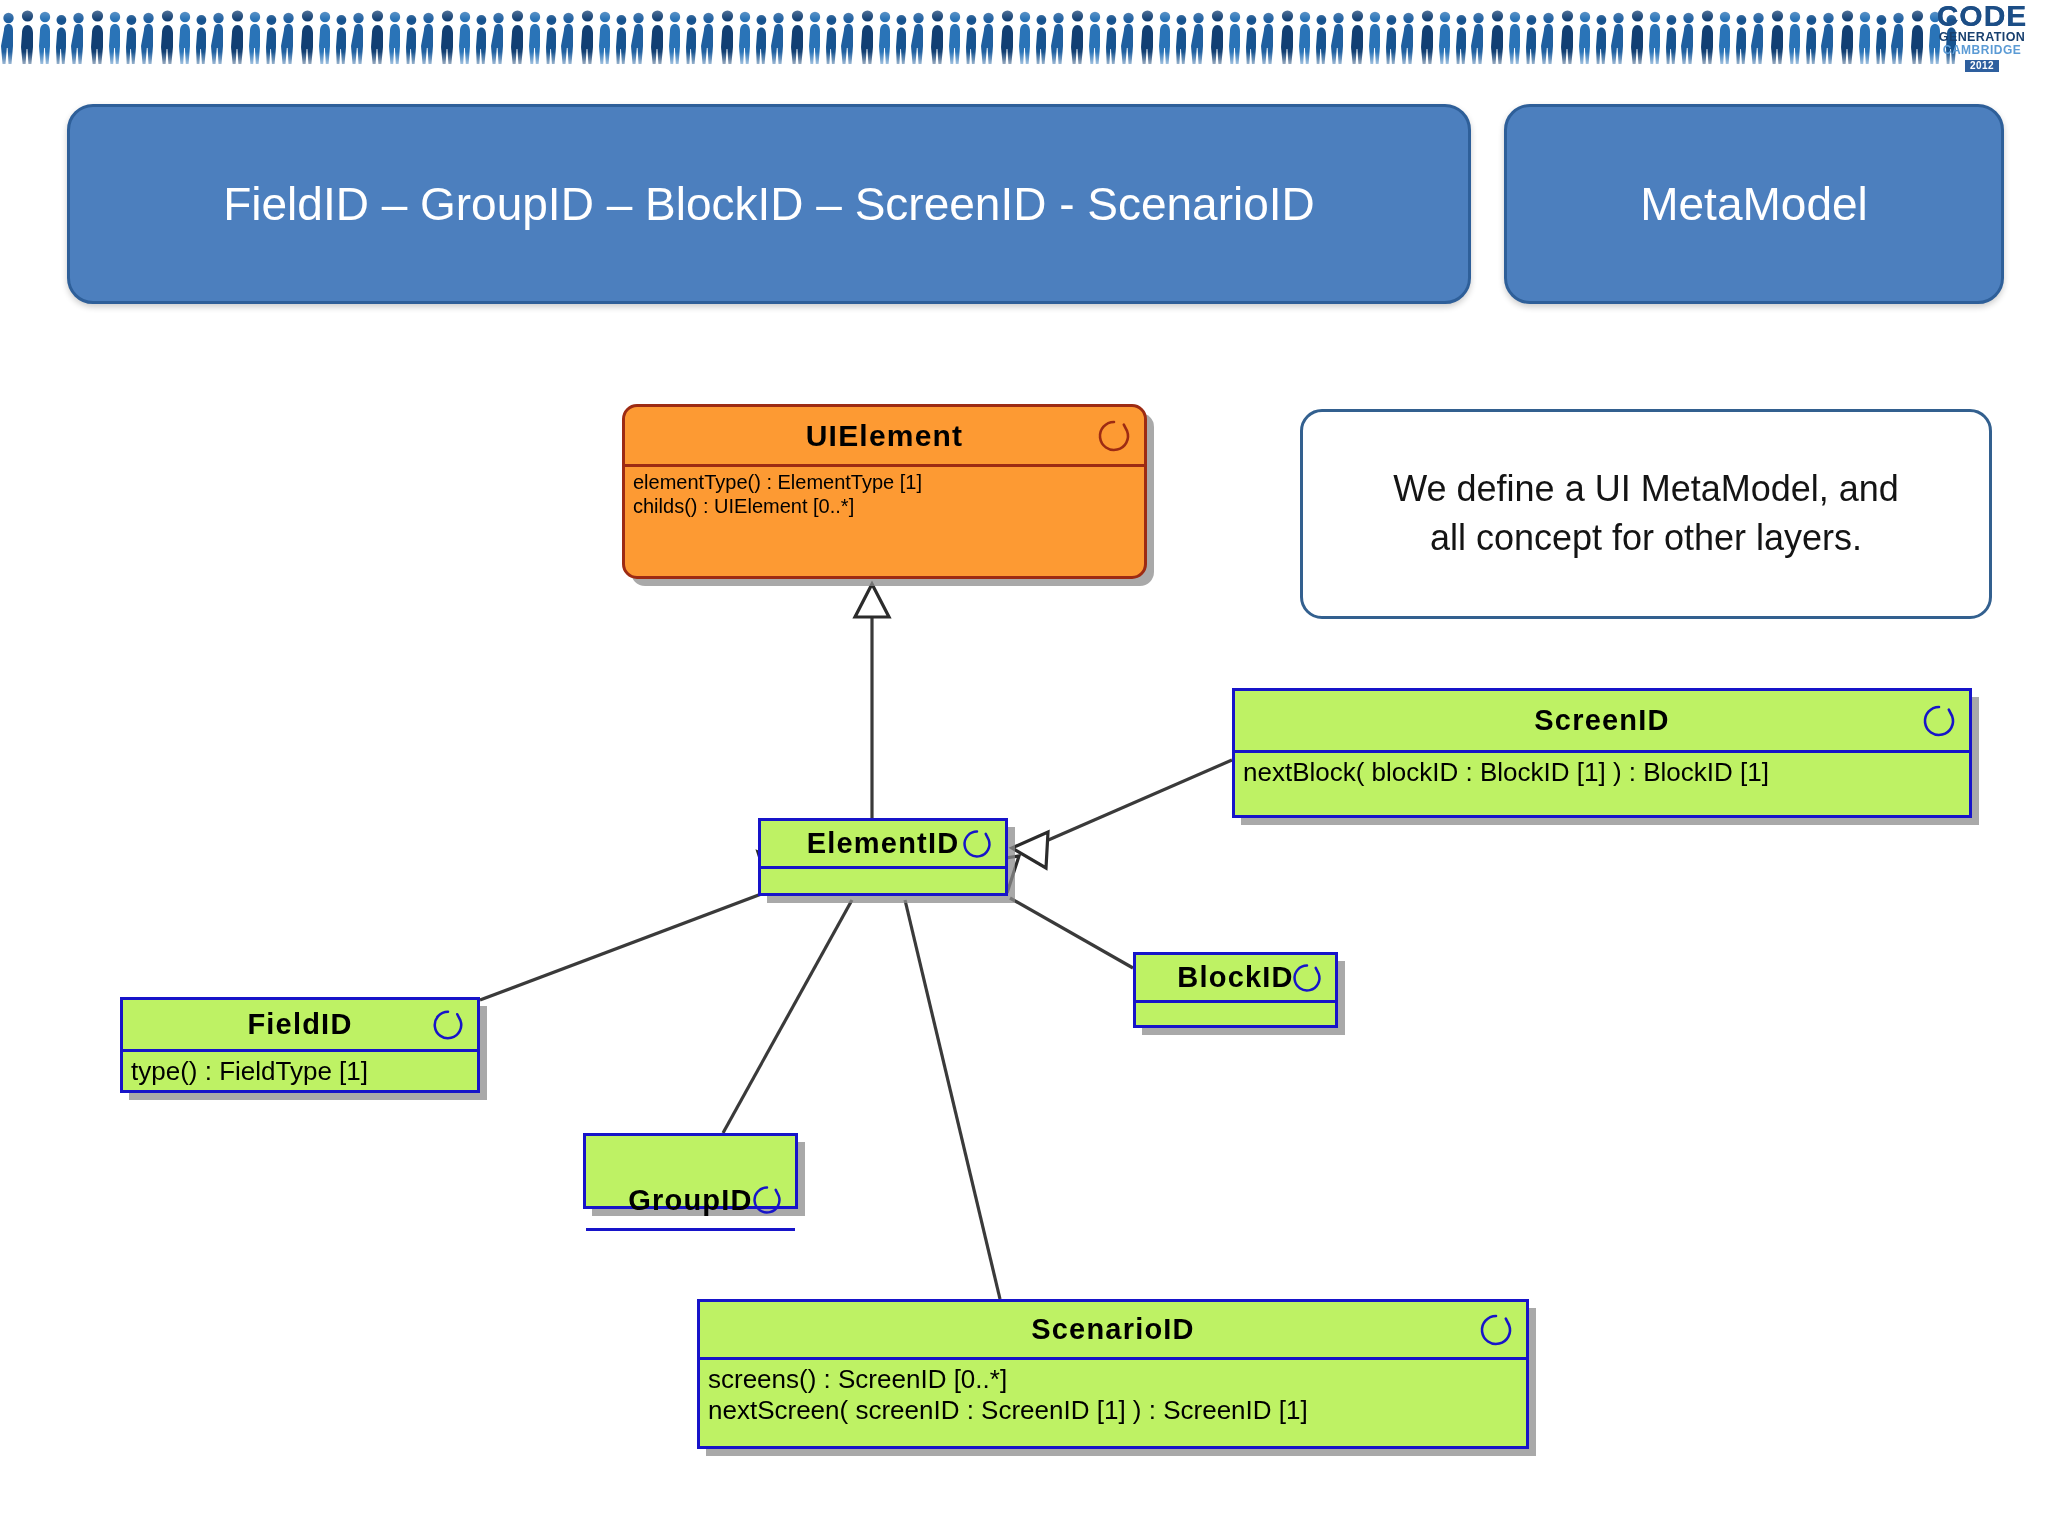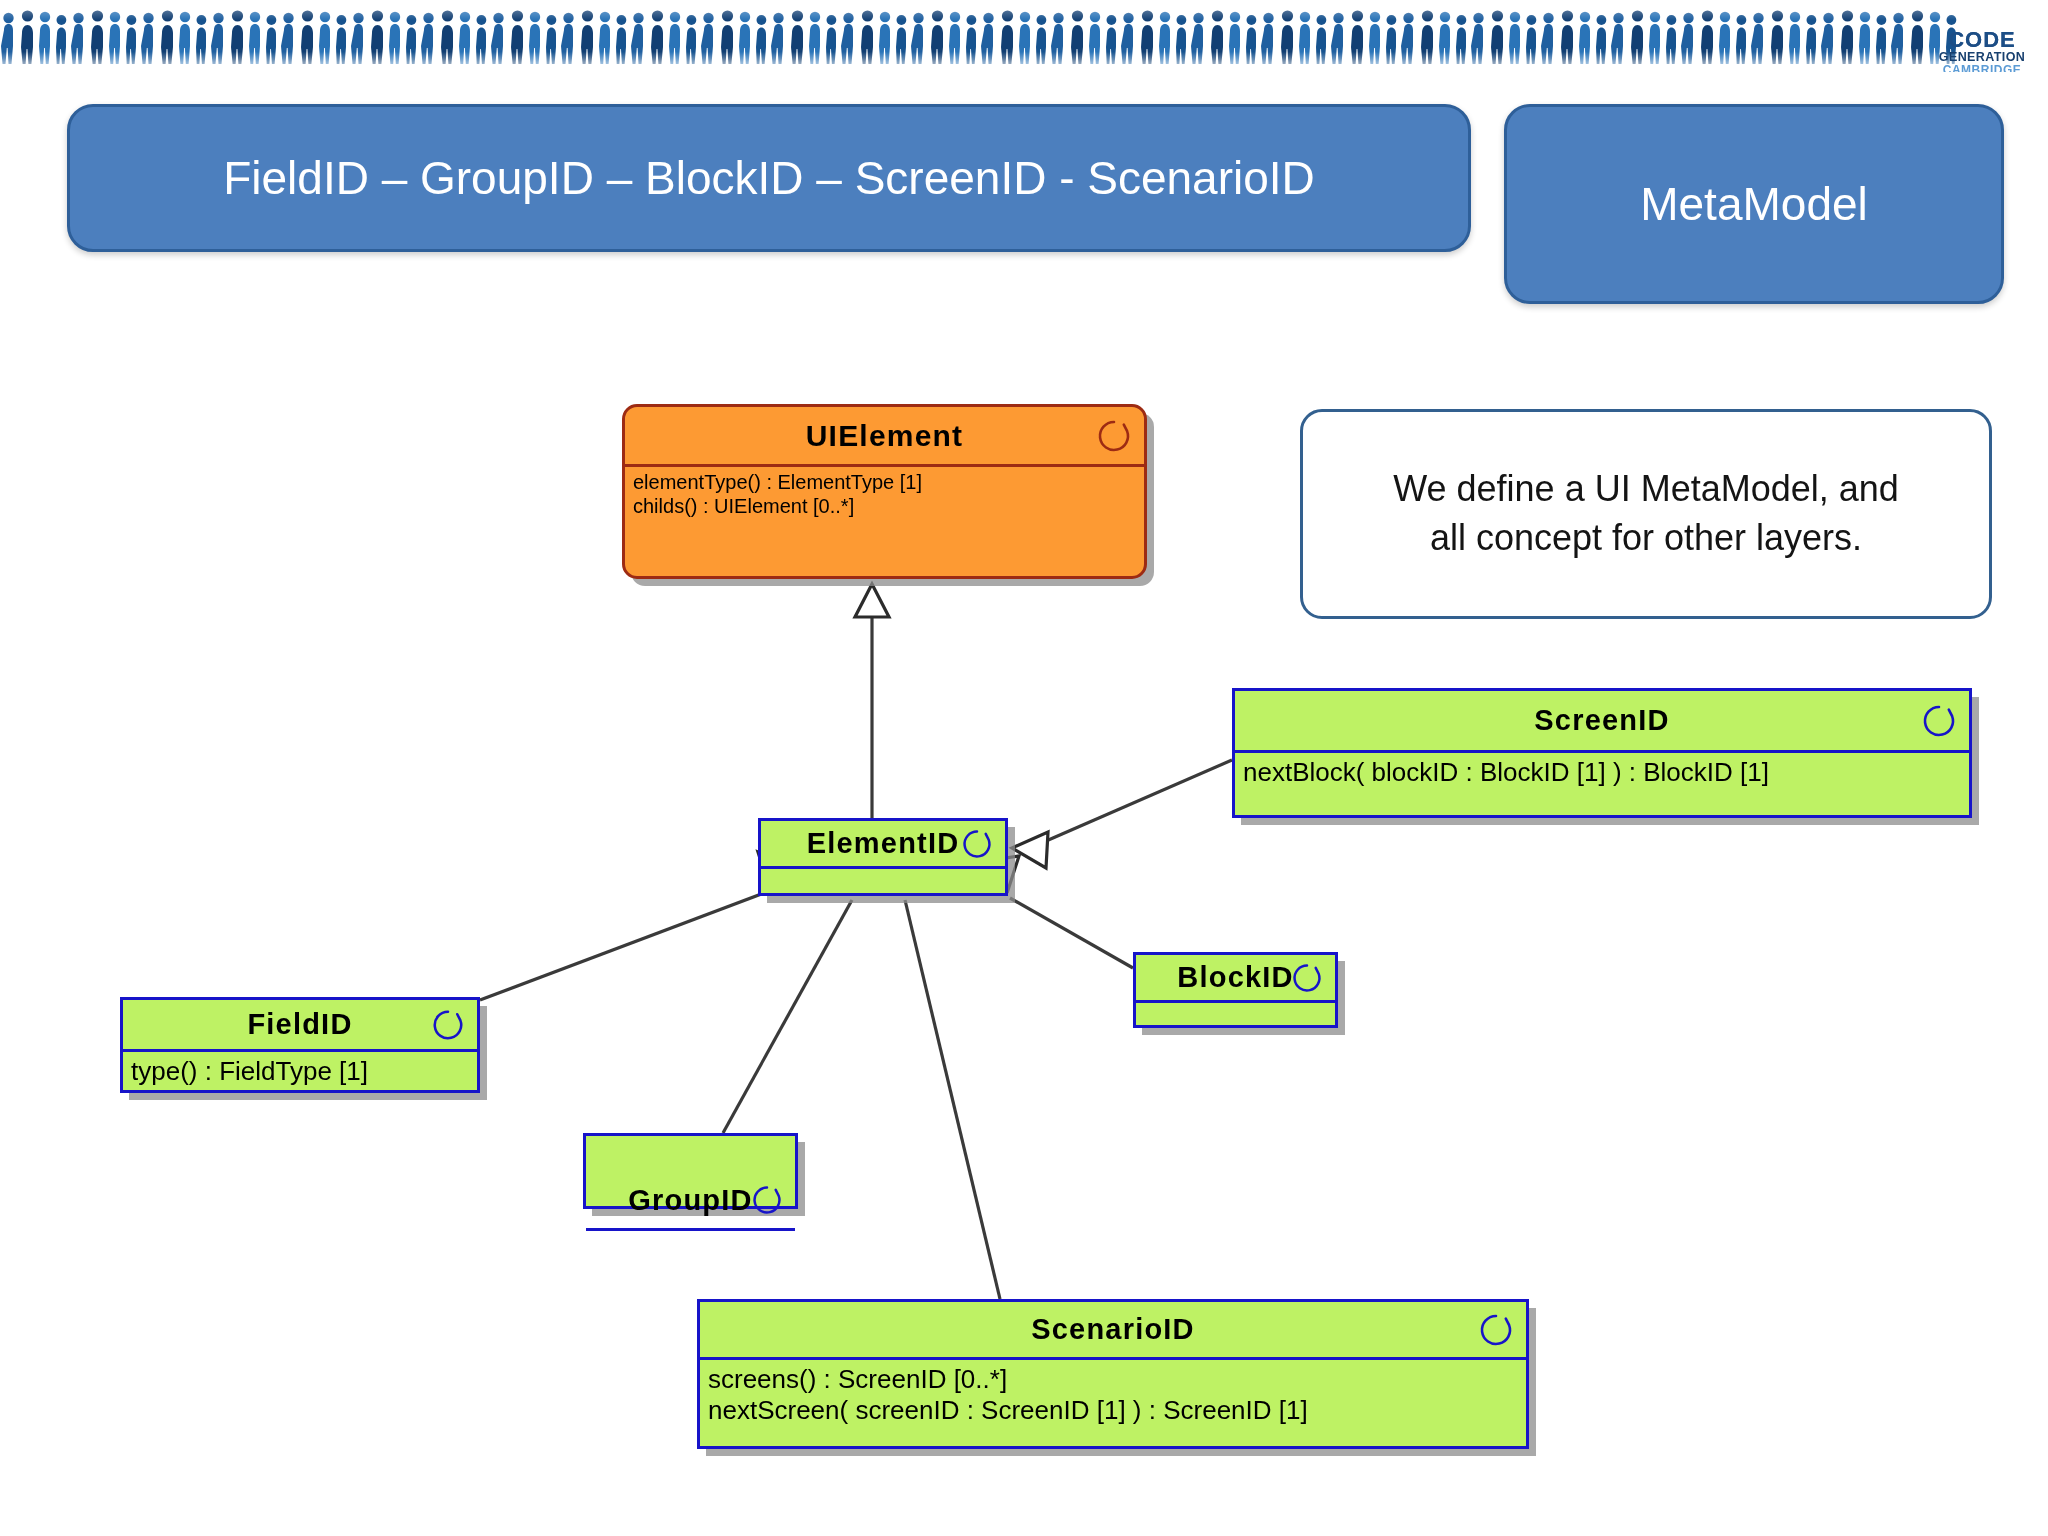"CODE" #brand-logo .l-code { font-size: 22px -> 30px; margin-top: 28px -> none }
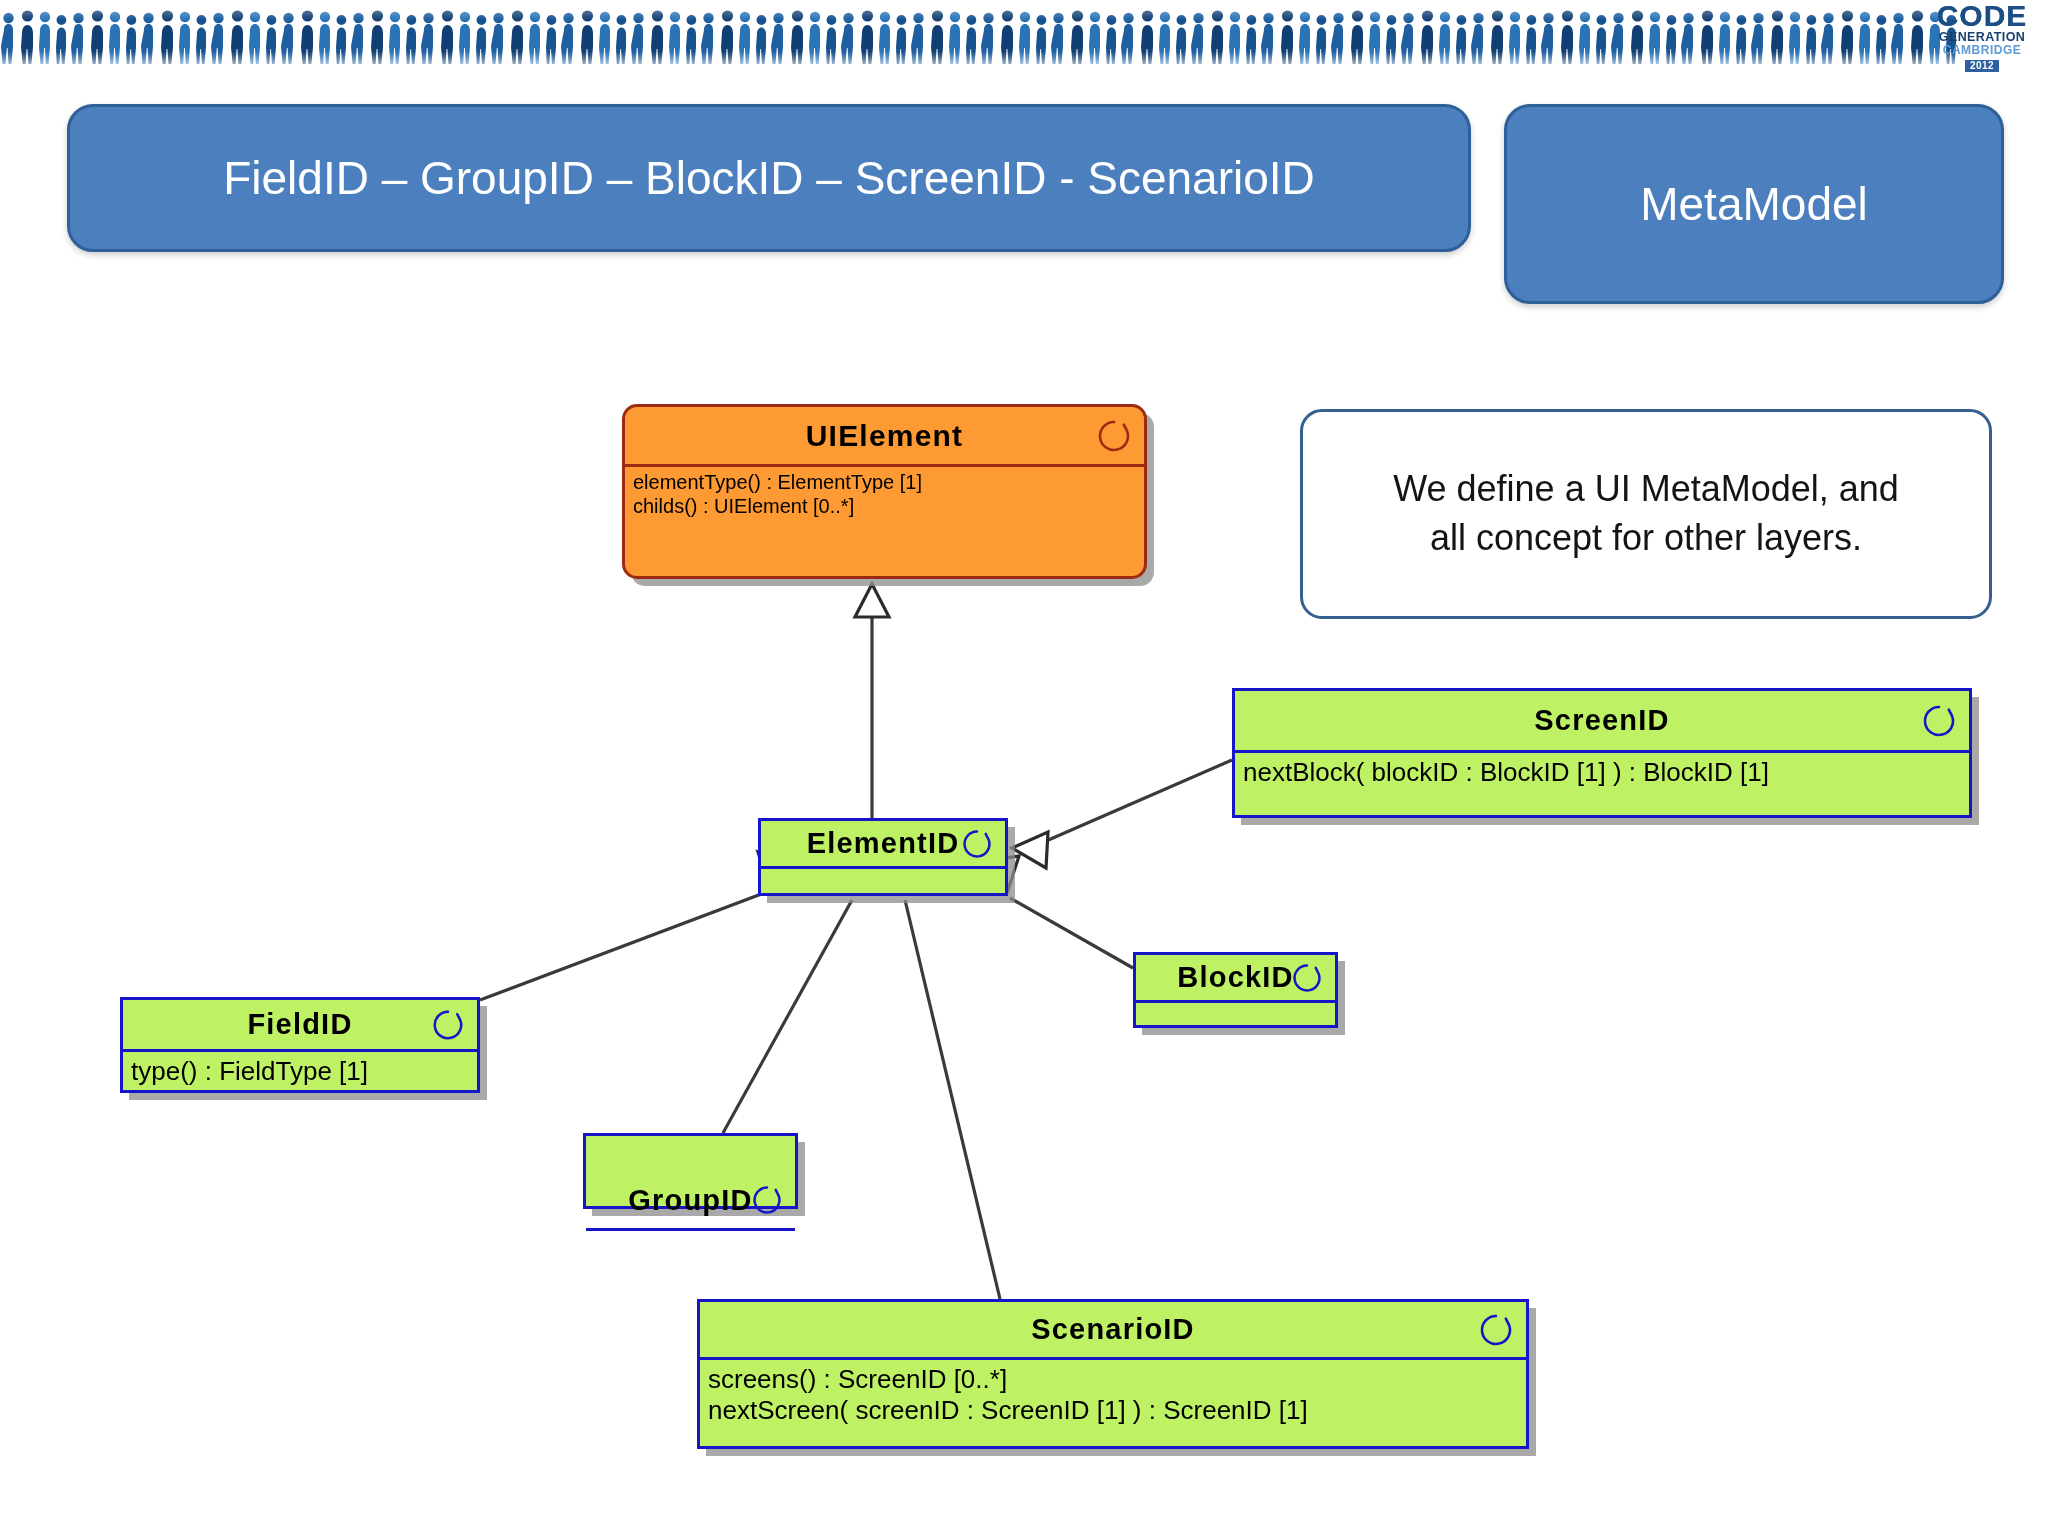"FieldID – GroupID – BlockID" #banner-main { height: 148px -> 200px }
